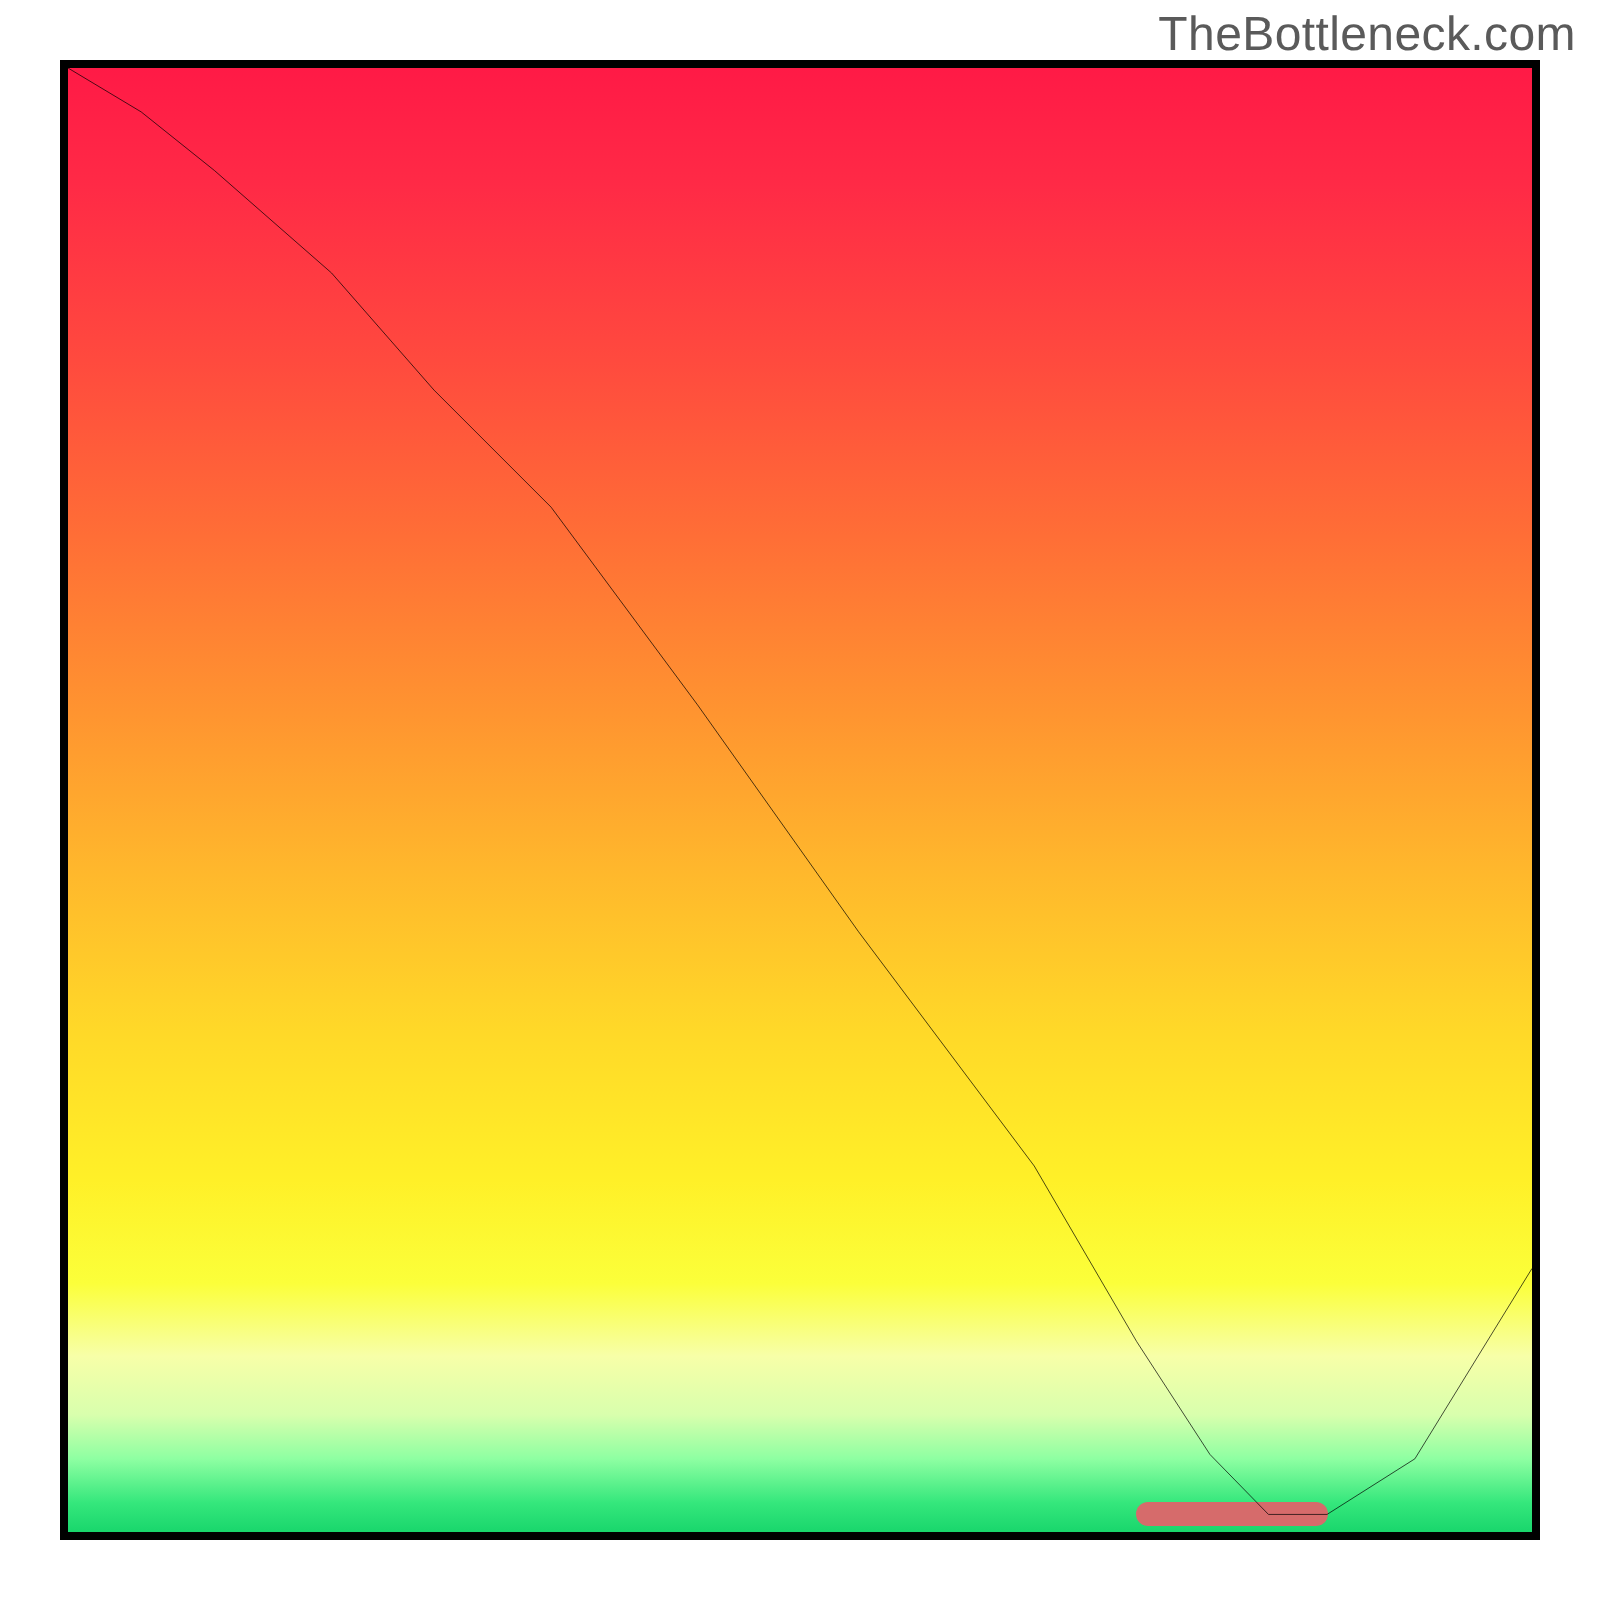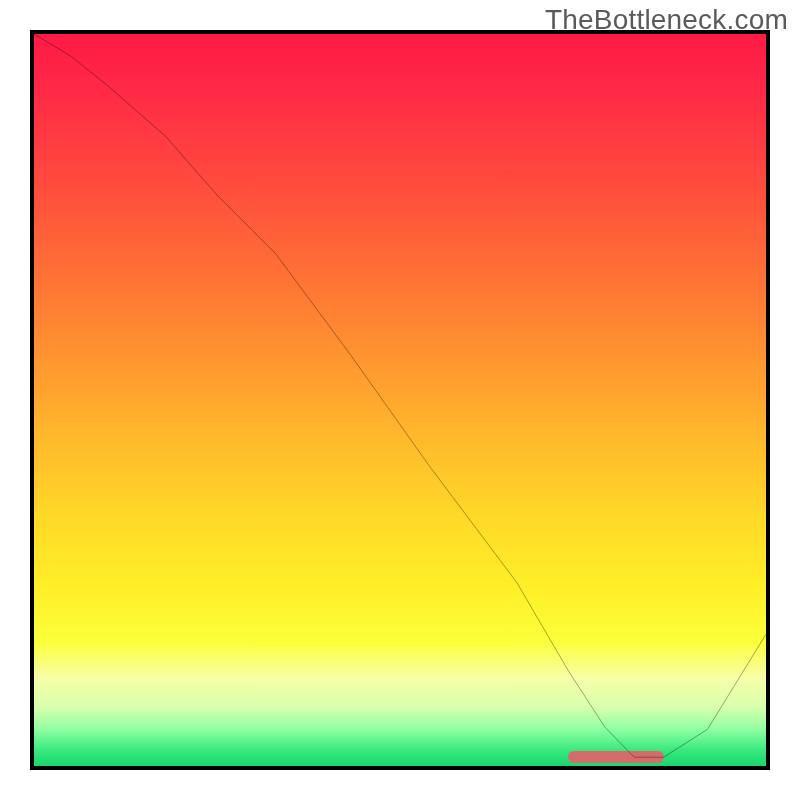"TheBottleneck.com" .watermark { font-size: 28px -> 24px }
